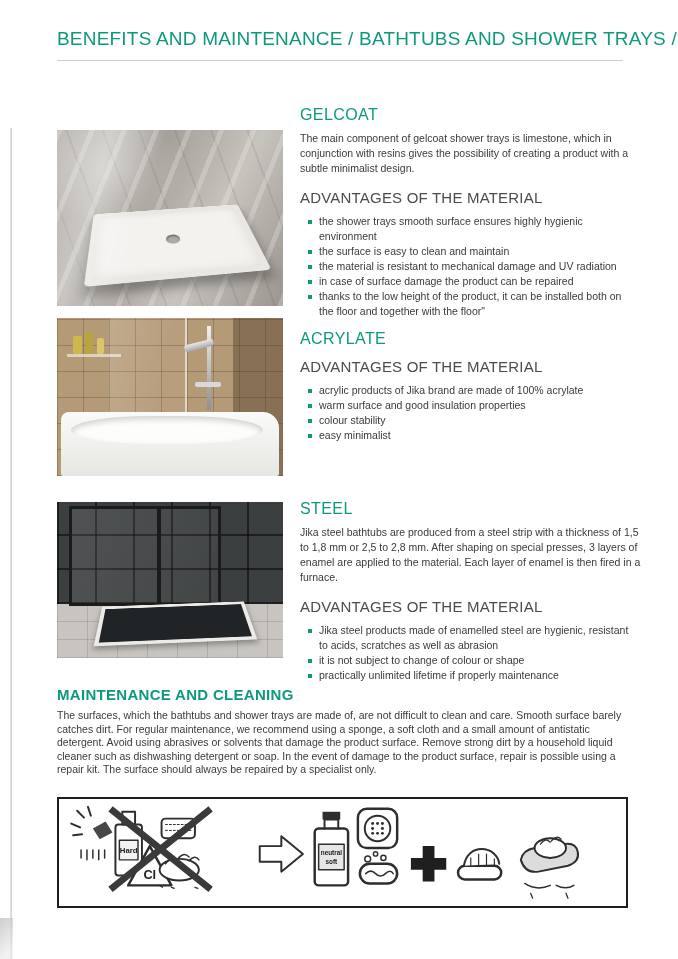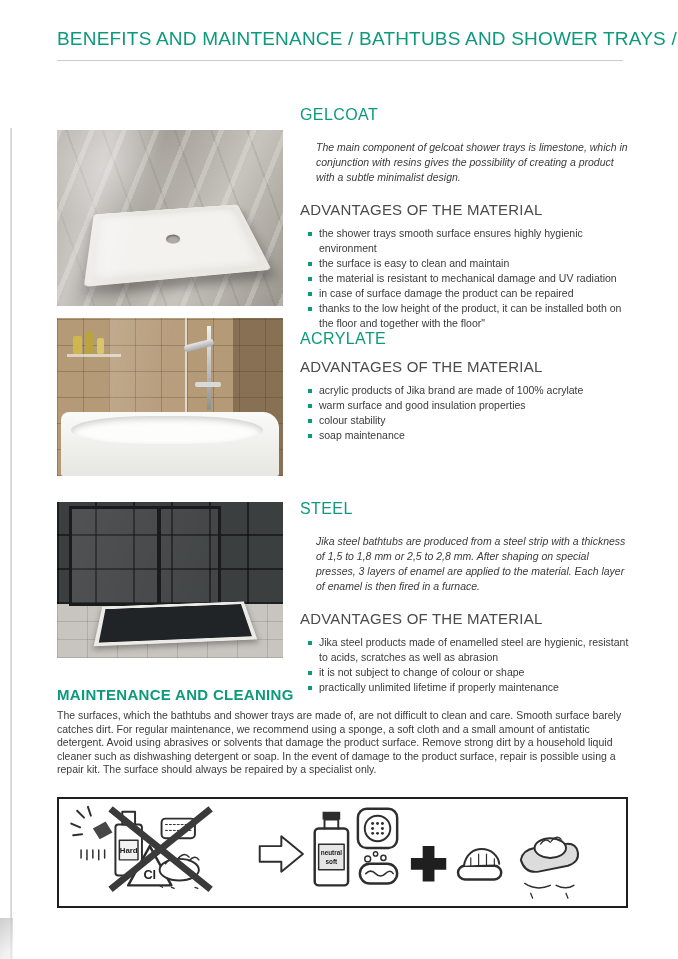"The main component of gelcoat" .body-text { font-style: italic -> none; margin: 16px -> 0 }
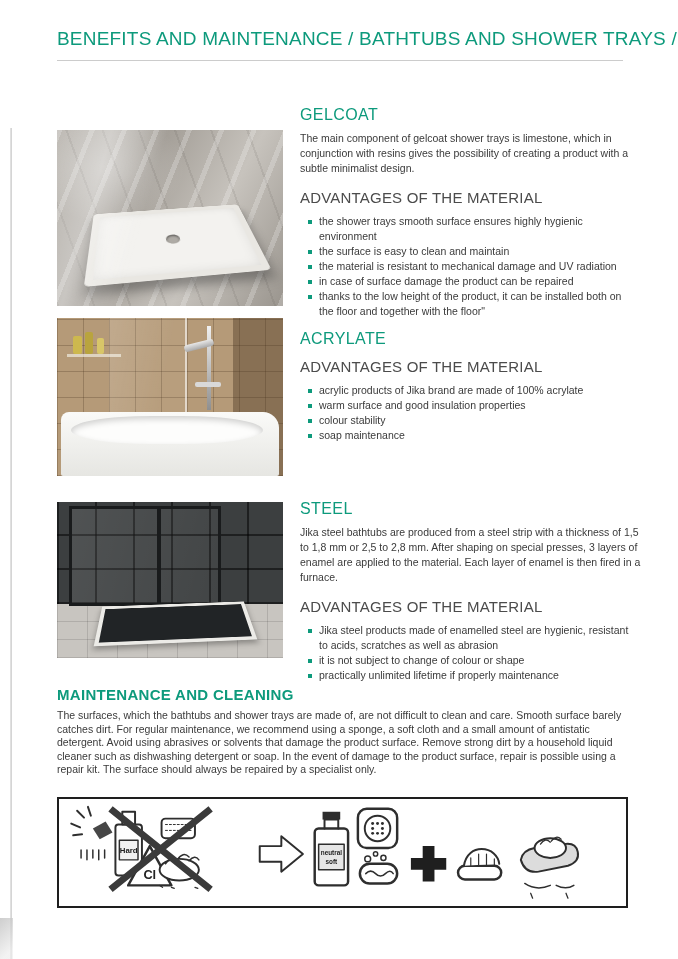"soap maintenance" li { text: soap maintenance -> easy minimalist }
